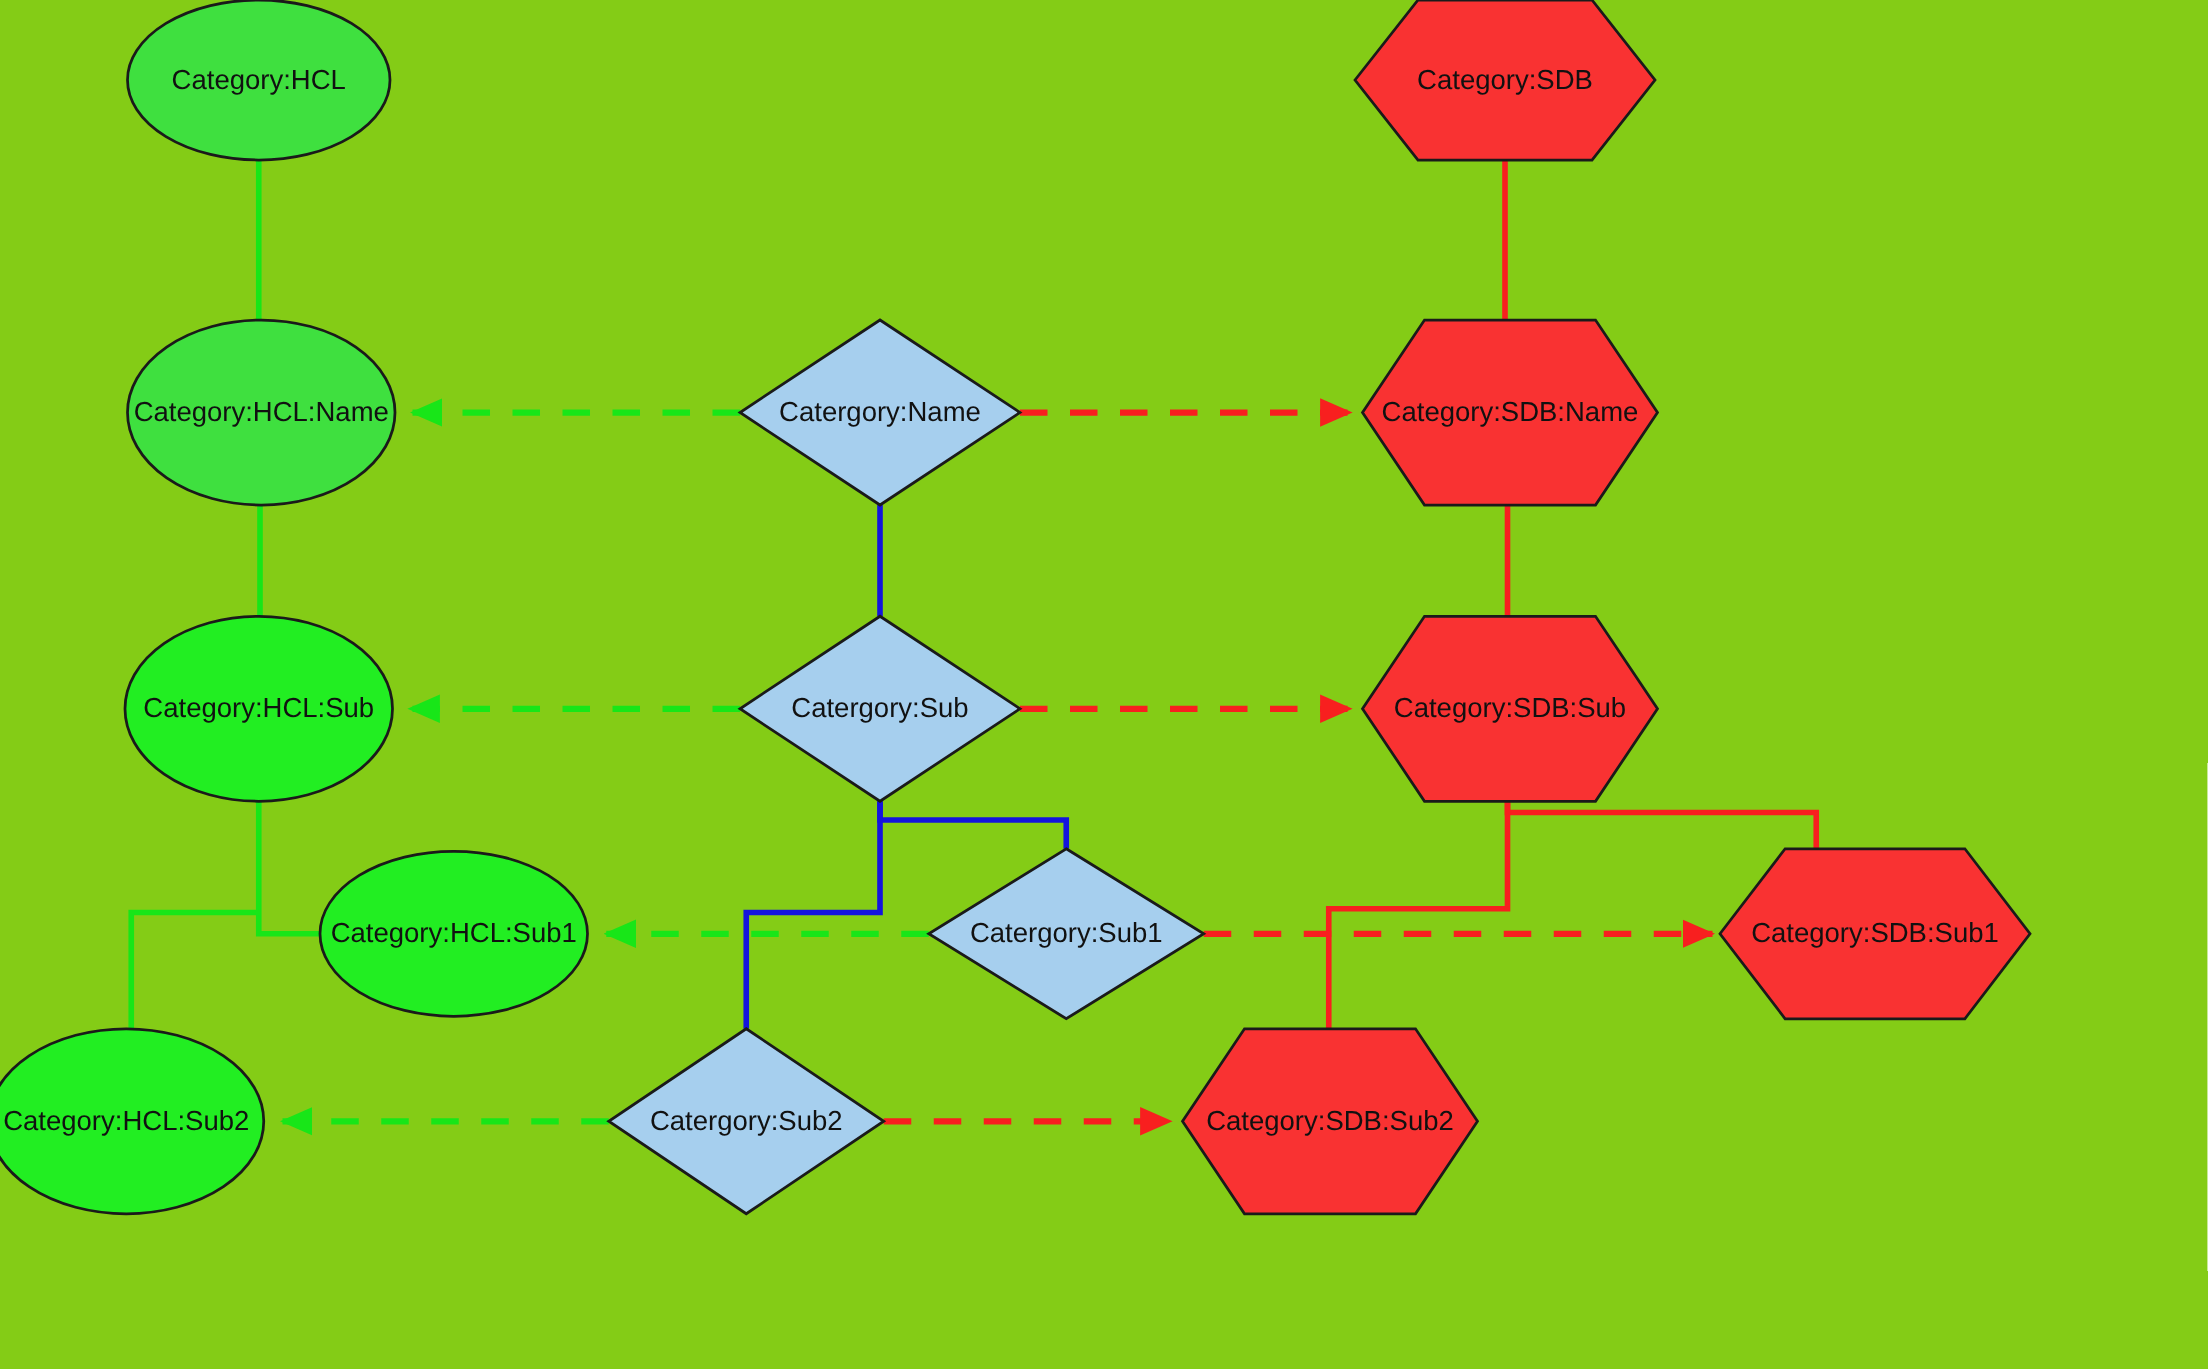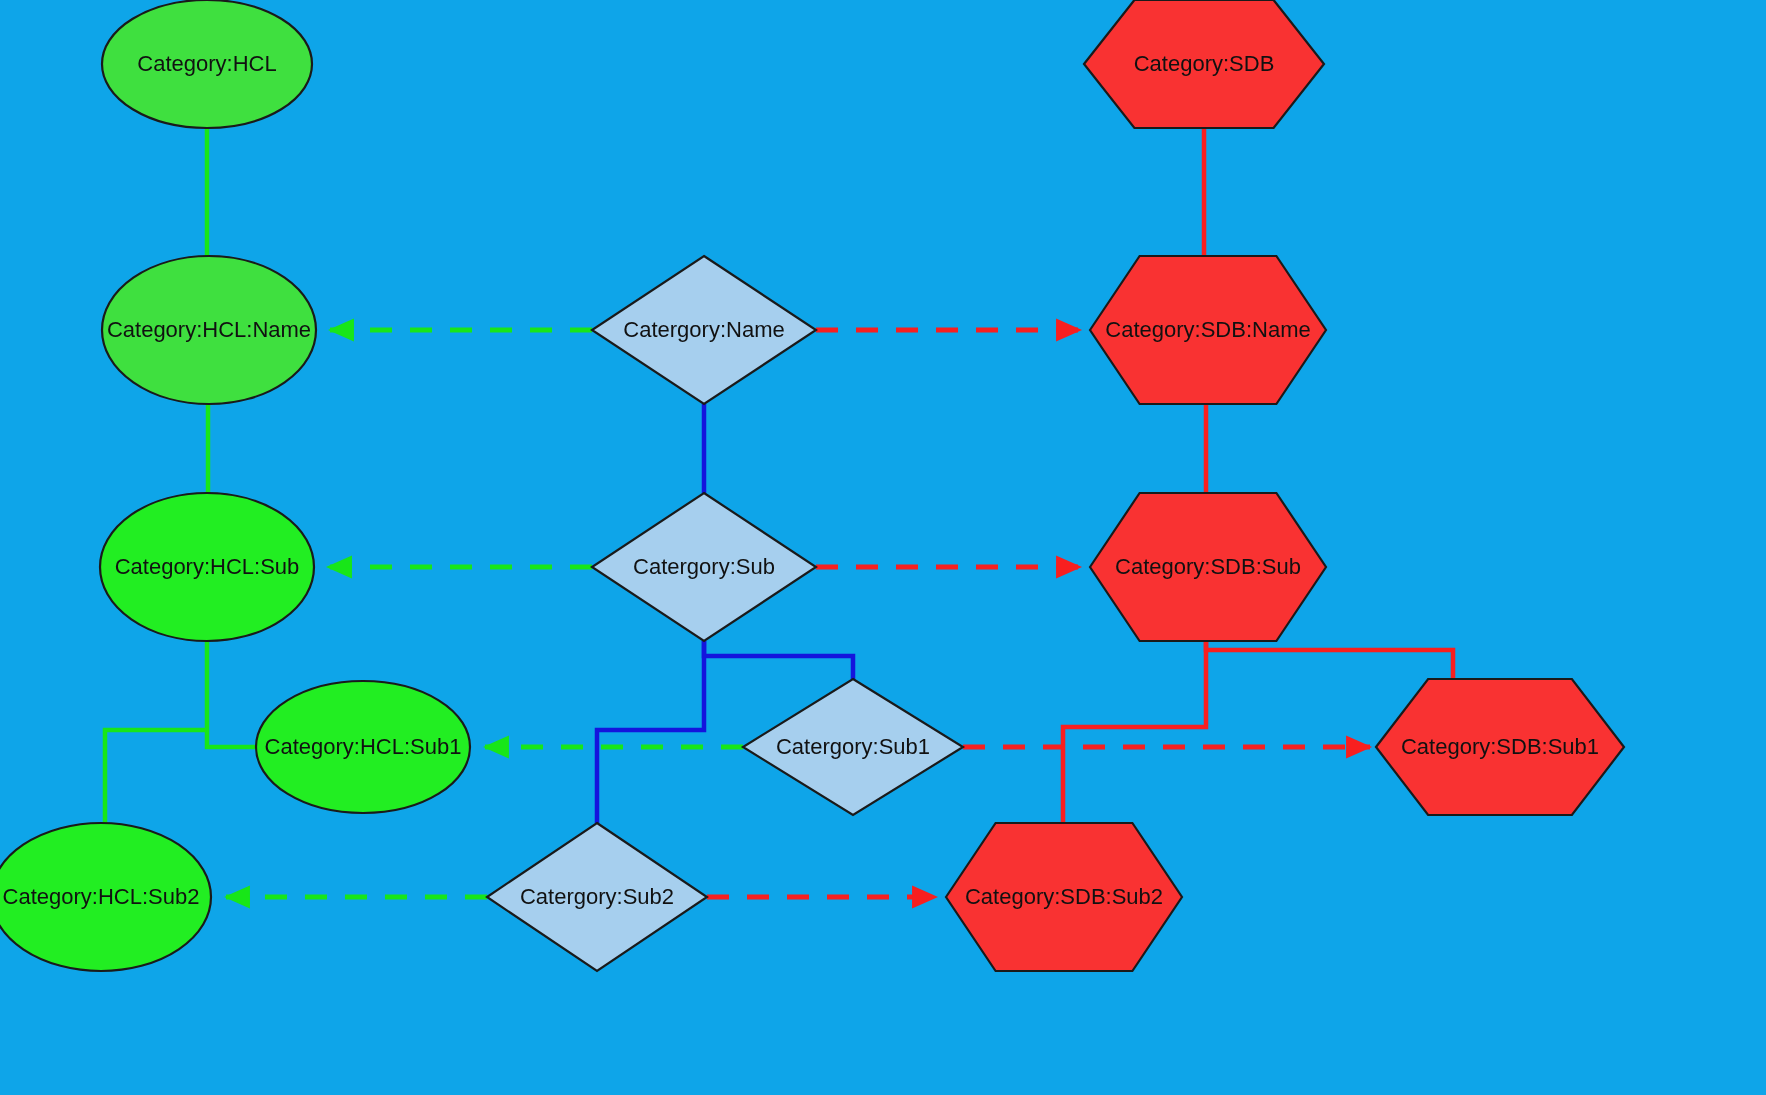"Category:HCL" #stage { background: #0ea5e9 -> #84cc16 }
